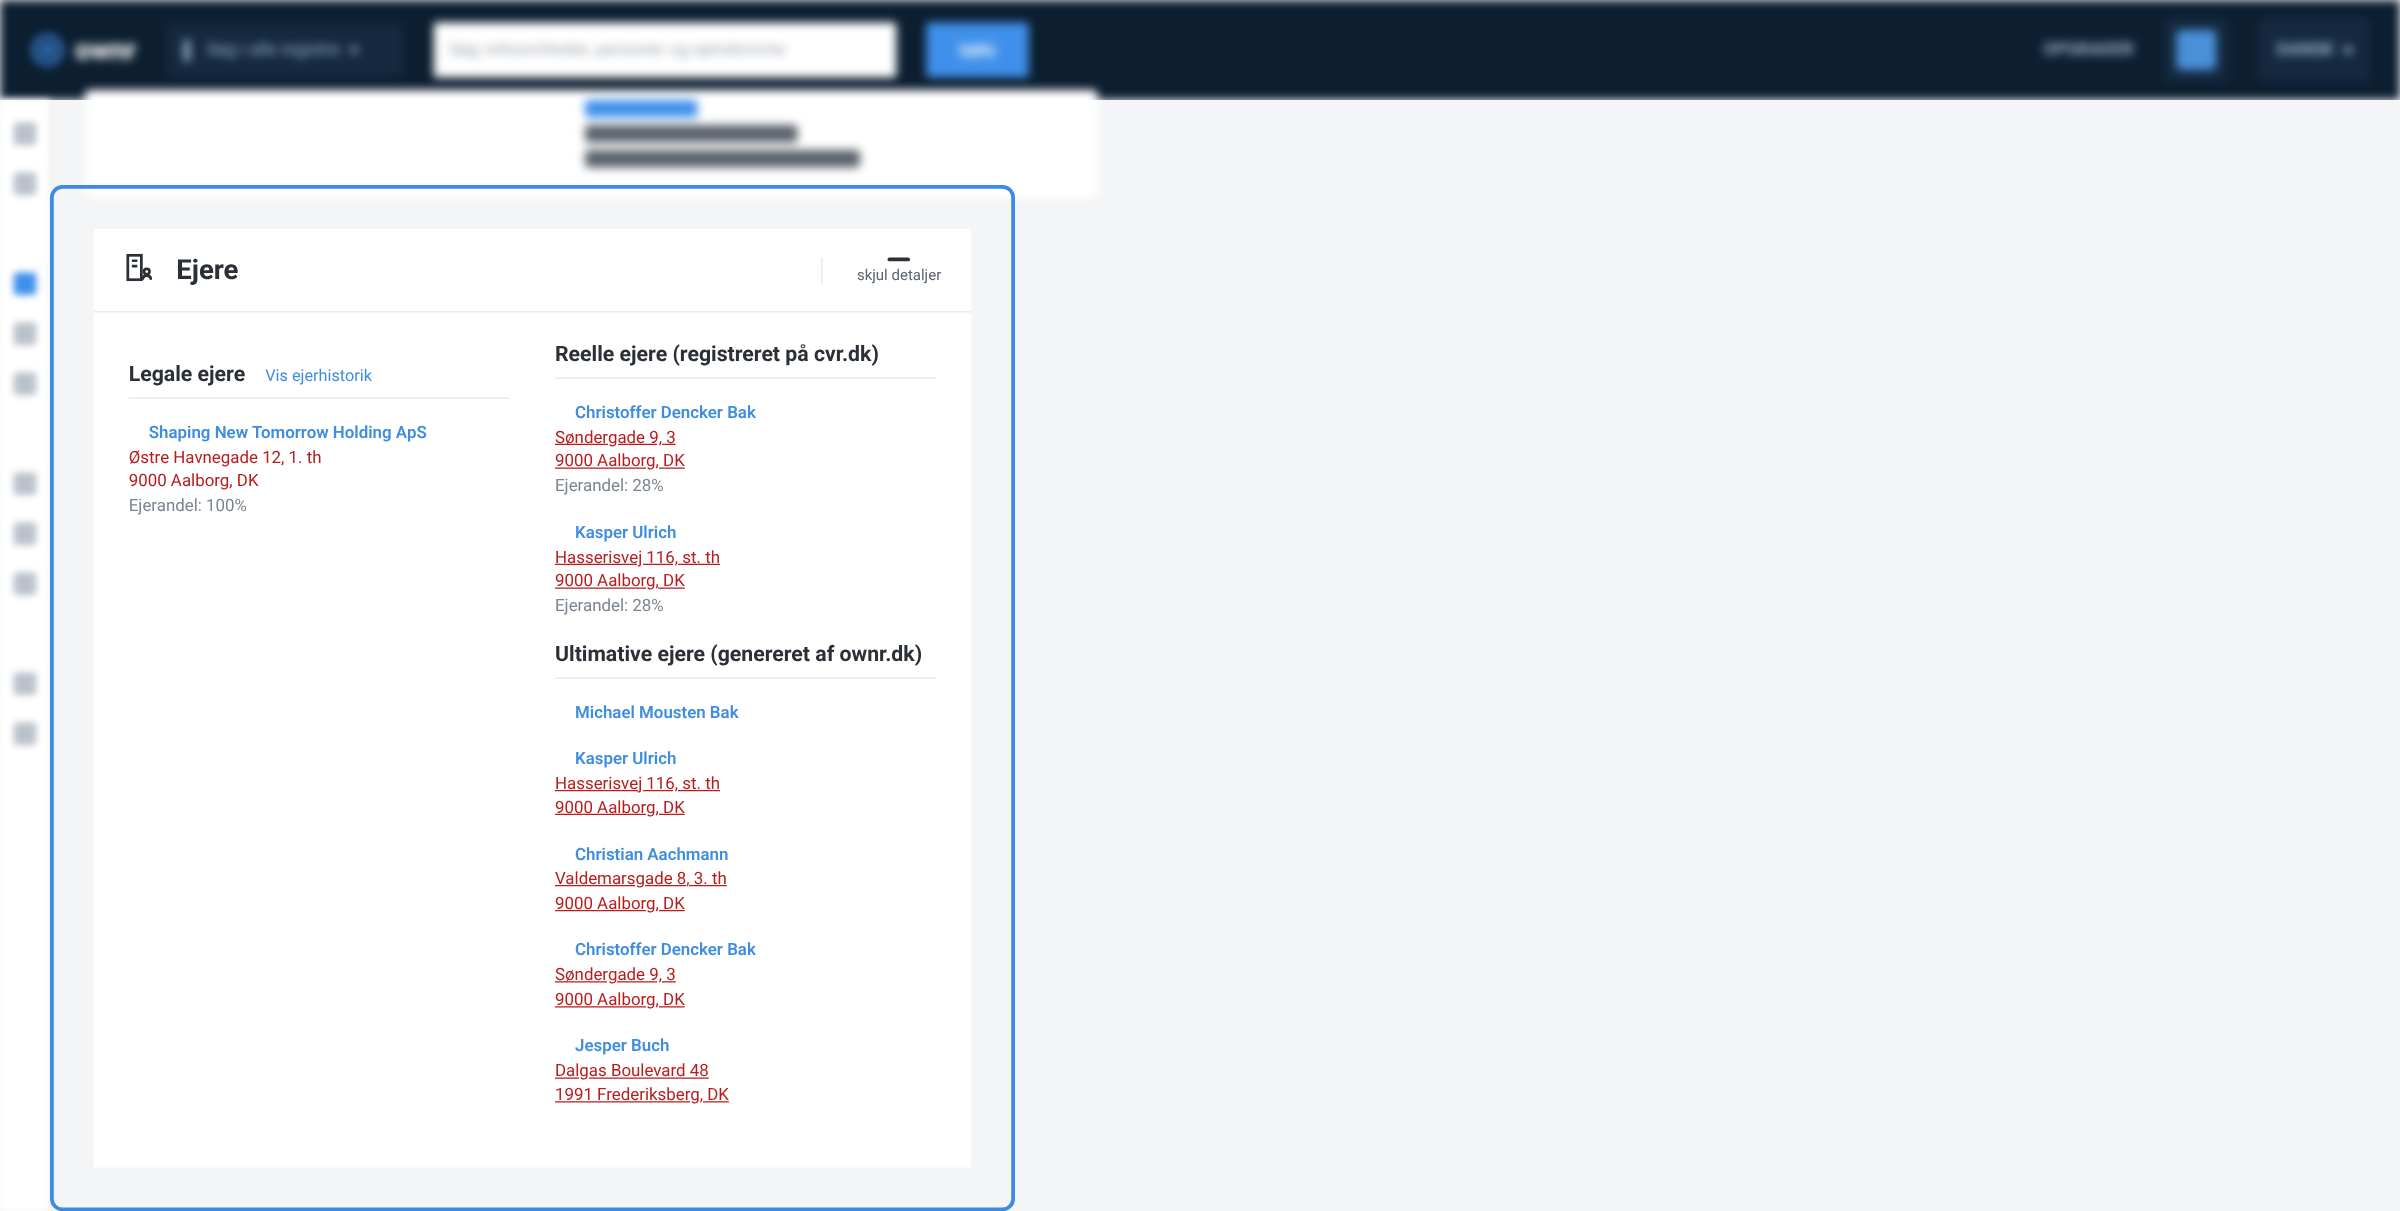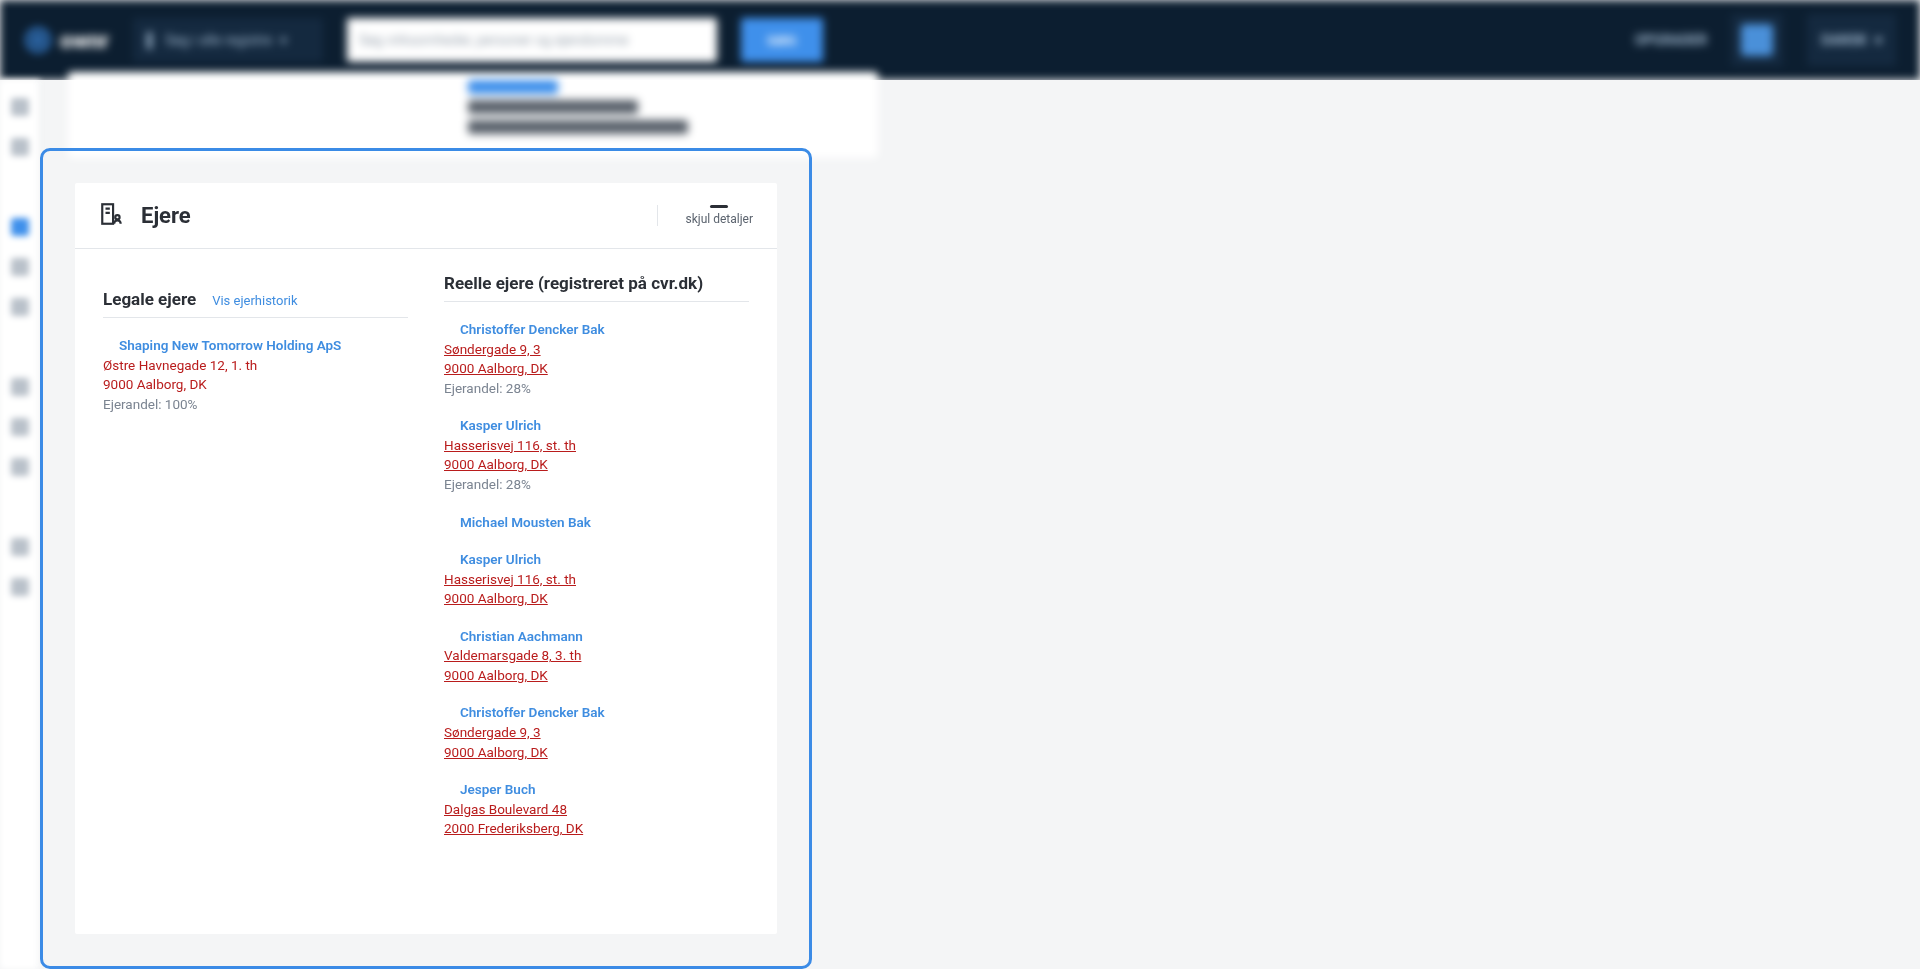"Ultimative ejere (genereret af ownr.dk)" div.sec-headrow { html: none -> <div> <span>Ultimative ejere (genereret af ownr.dk)</span> </div> }
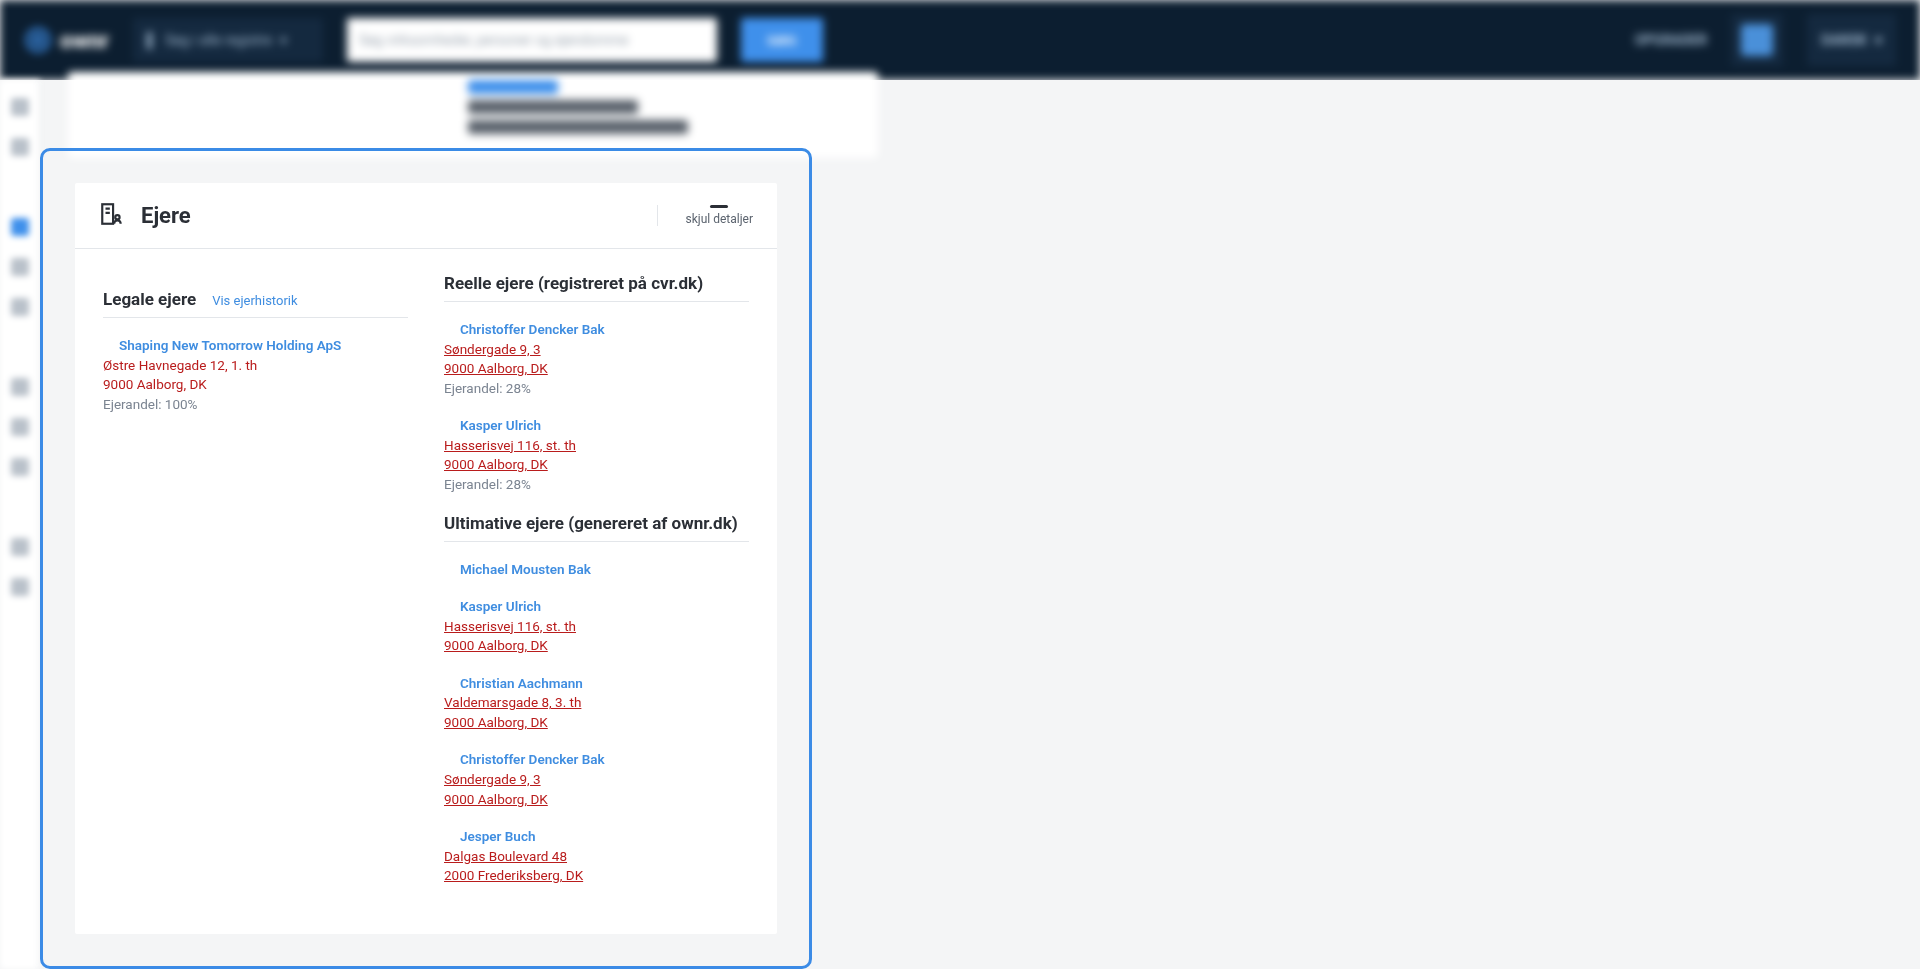"2000 Frederiksberg, DK" div.addr { text: 2000 -> 1991 }
